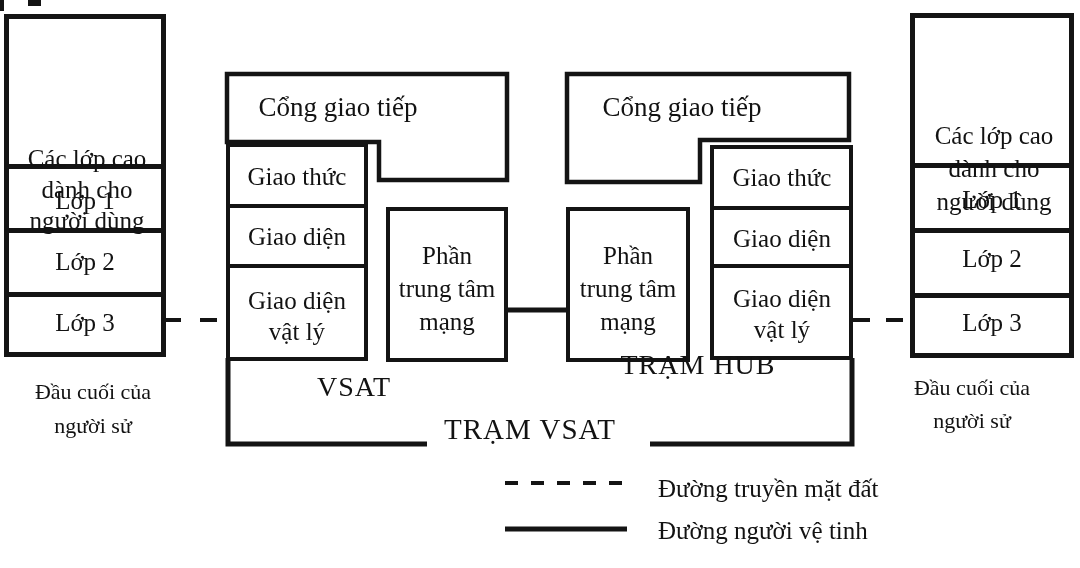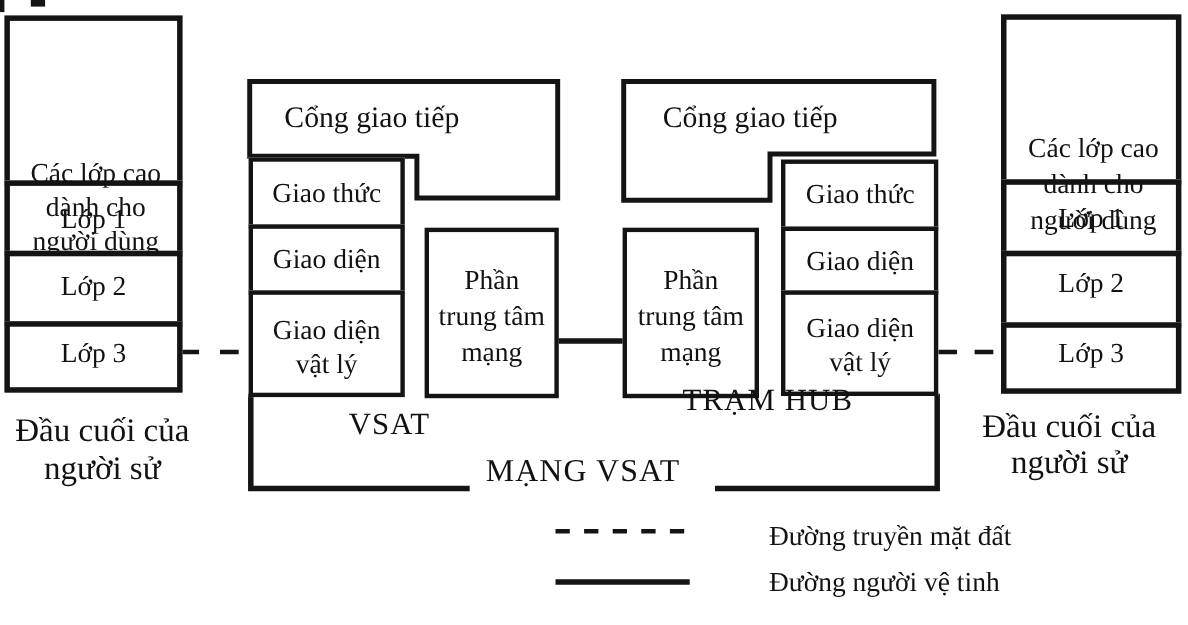"Đầu cuối của" .fs26 { font-size: 30px -> 22px }
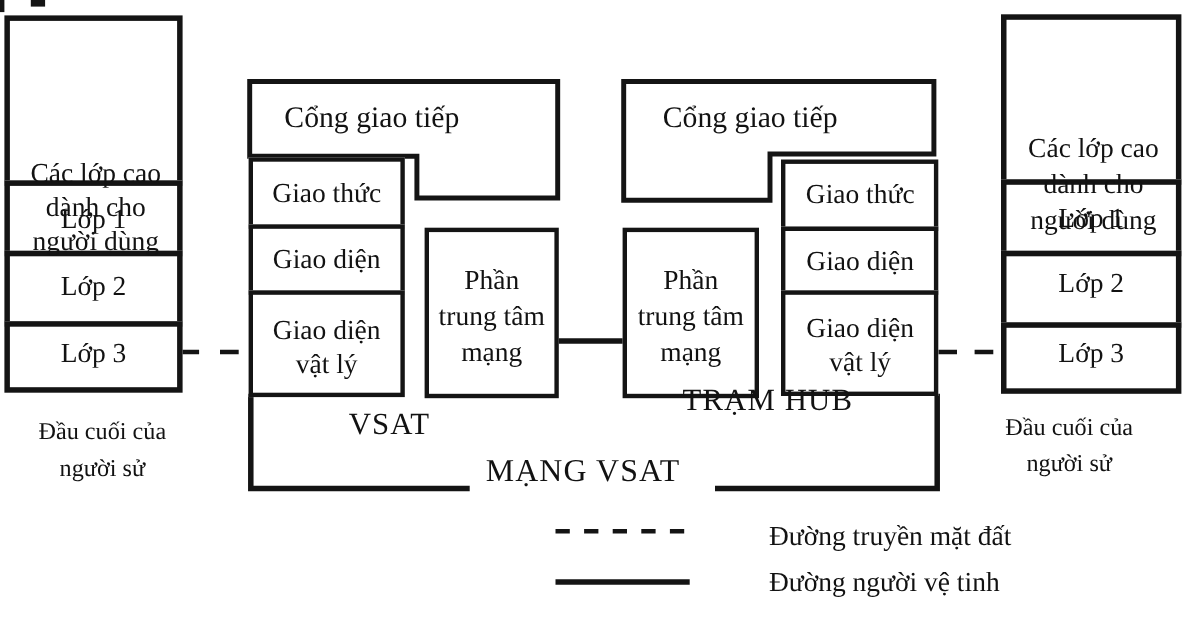"MẠNG VSAT" div.lbl { text: MẠNG -> TRẠM }
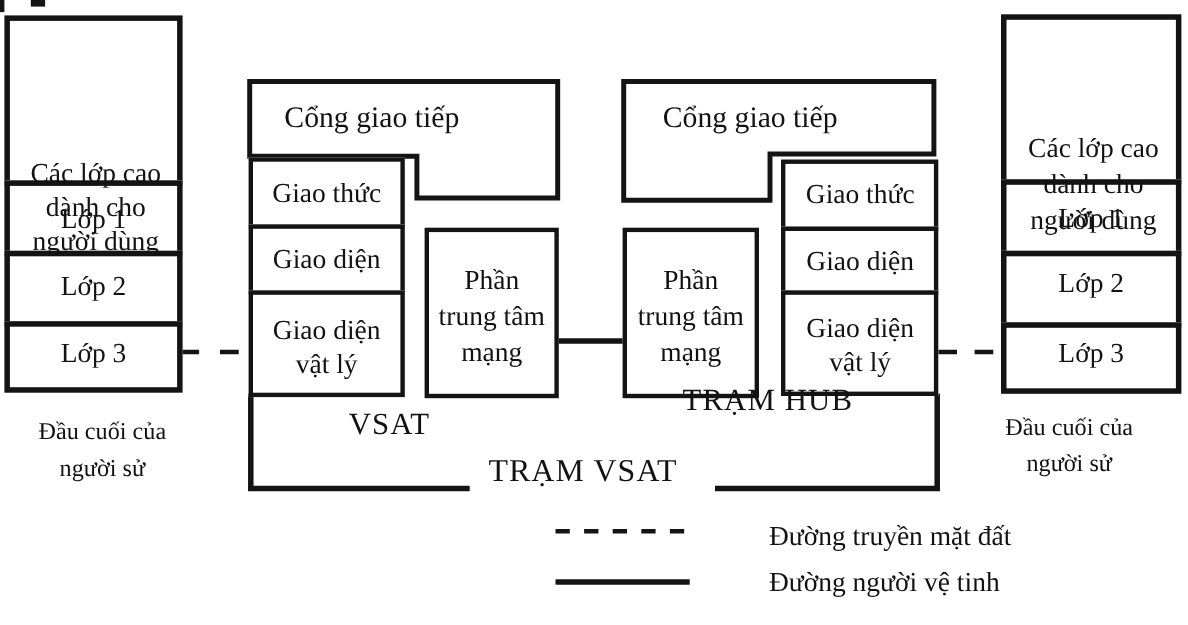"Đường truyền mặt đất" .lbl.left-anchor { margin-left: 41px -> none }
